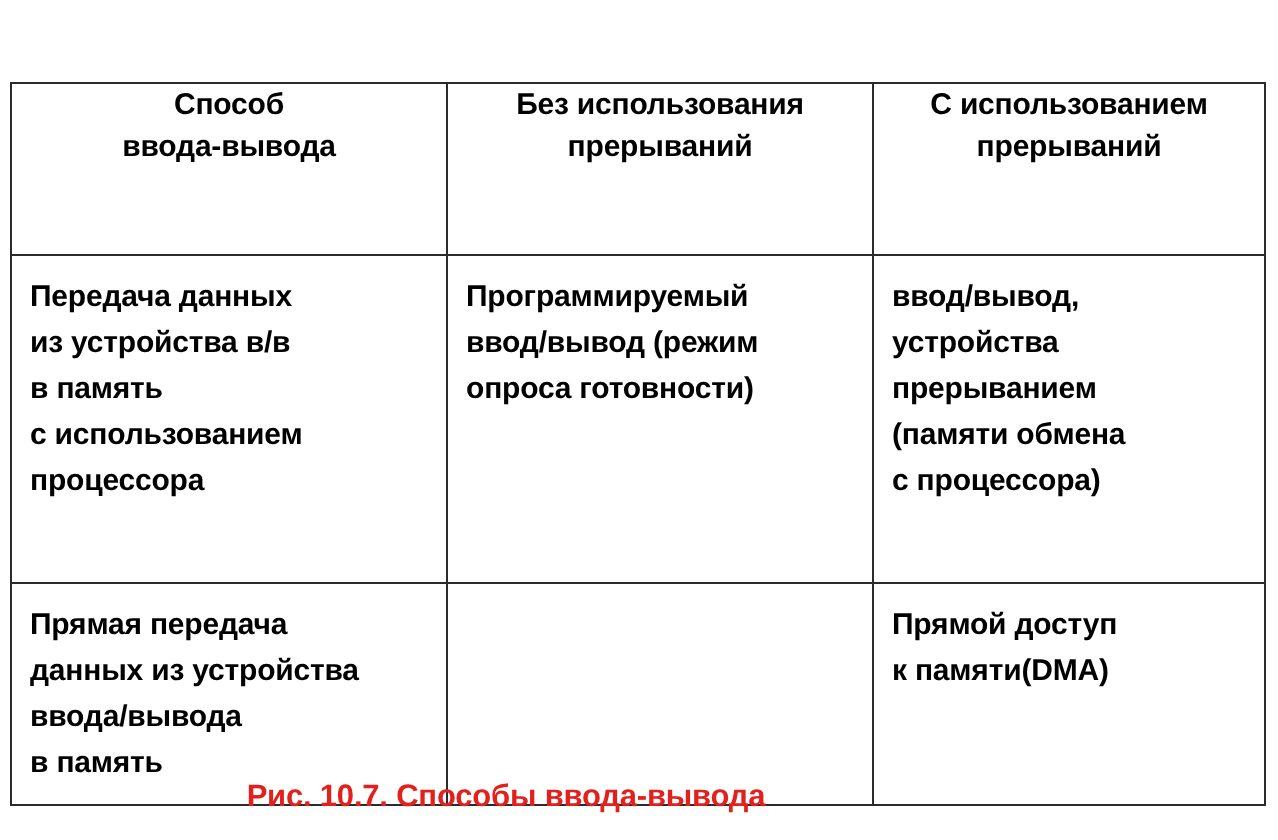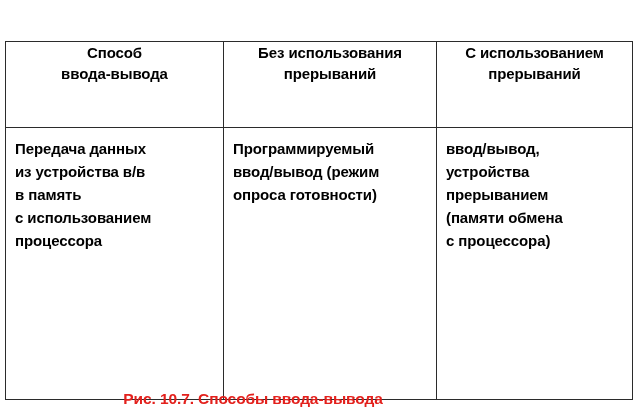"Прямая передача" tr.row-2 { html: none -> <tr> <td> <div> <span>Прямая передача</span> <span>данных из устройства</span> <span>ввода/вывода</span> <span>в память</span> </div> </td> <td> <div></div> </td> <td> <div> <span>Прямой доступ</span> <span>к памяти(DMA)</span> </div> </td> </tr> }
